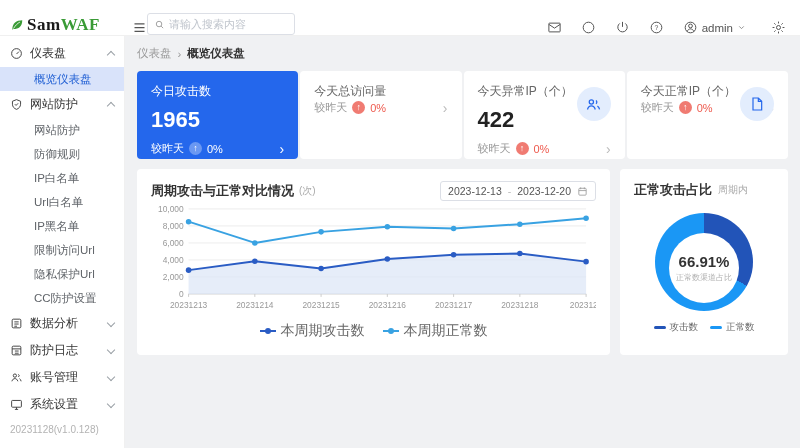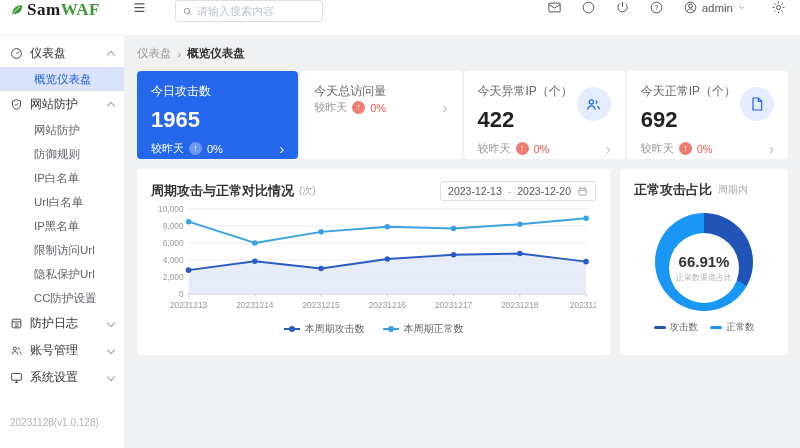"SamWAF" .header { align-items: flex-start -> flex-end }
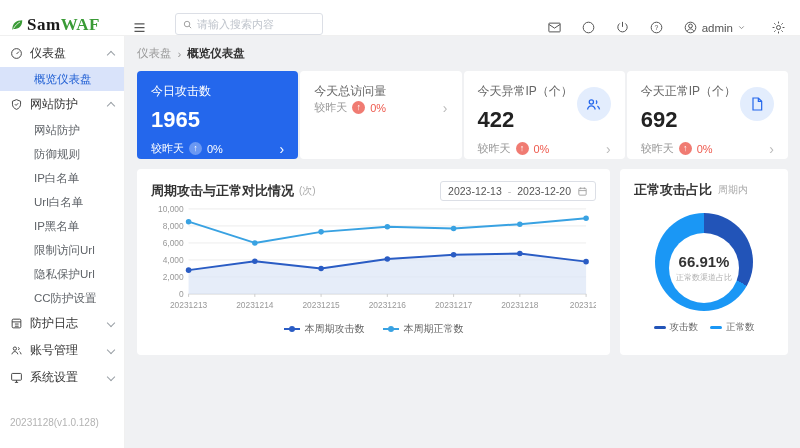"请输入搜索内容" .search-box { margin-left: 28px -> 0 }
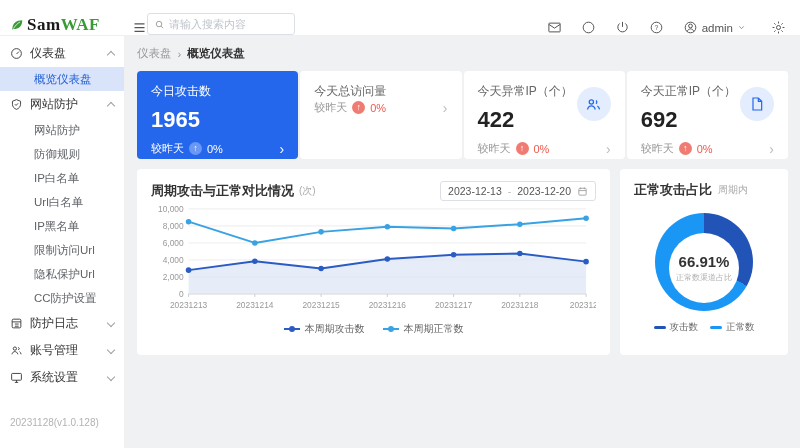"692" div.cvalue { html: <div>692</div> -> none }
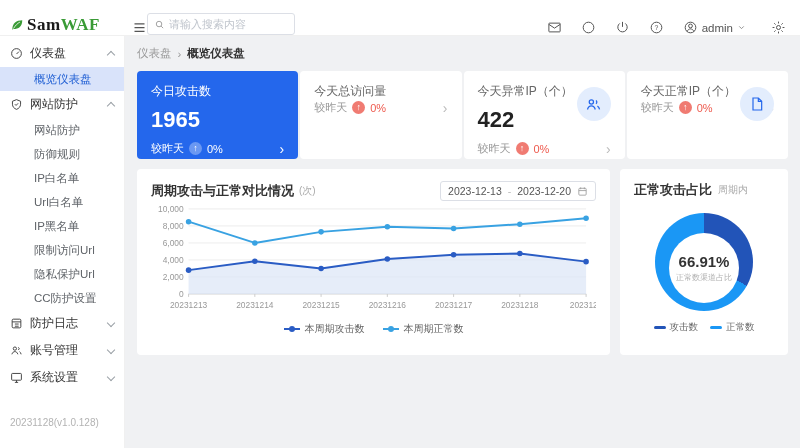"数据分析" div.nav-group { html: none -> <div> <span> <svg> <rect></rect> <path></path> </svg> </span> <span>数据分析</span> <i></i> </div> }
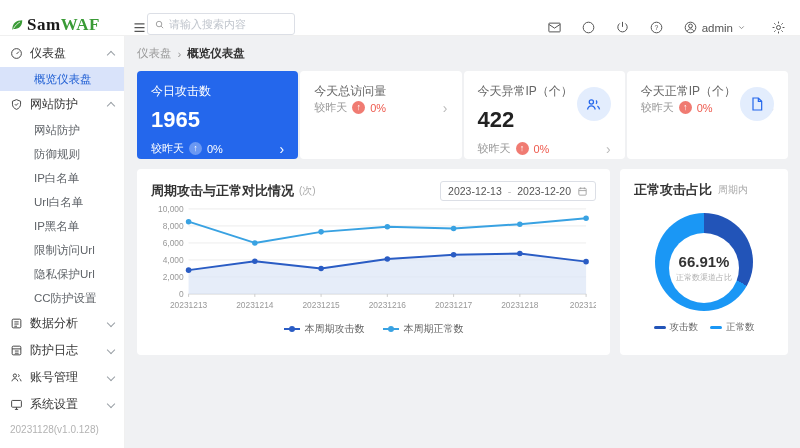"本周期攻击数" .lc-item { font-size: 10px -> 14px }
